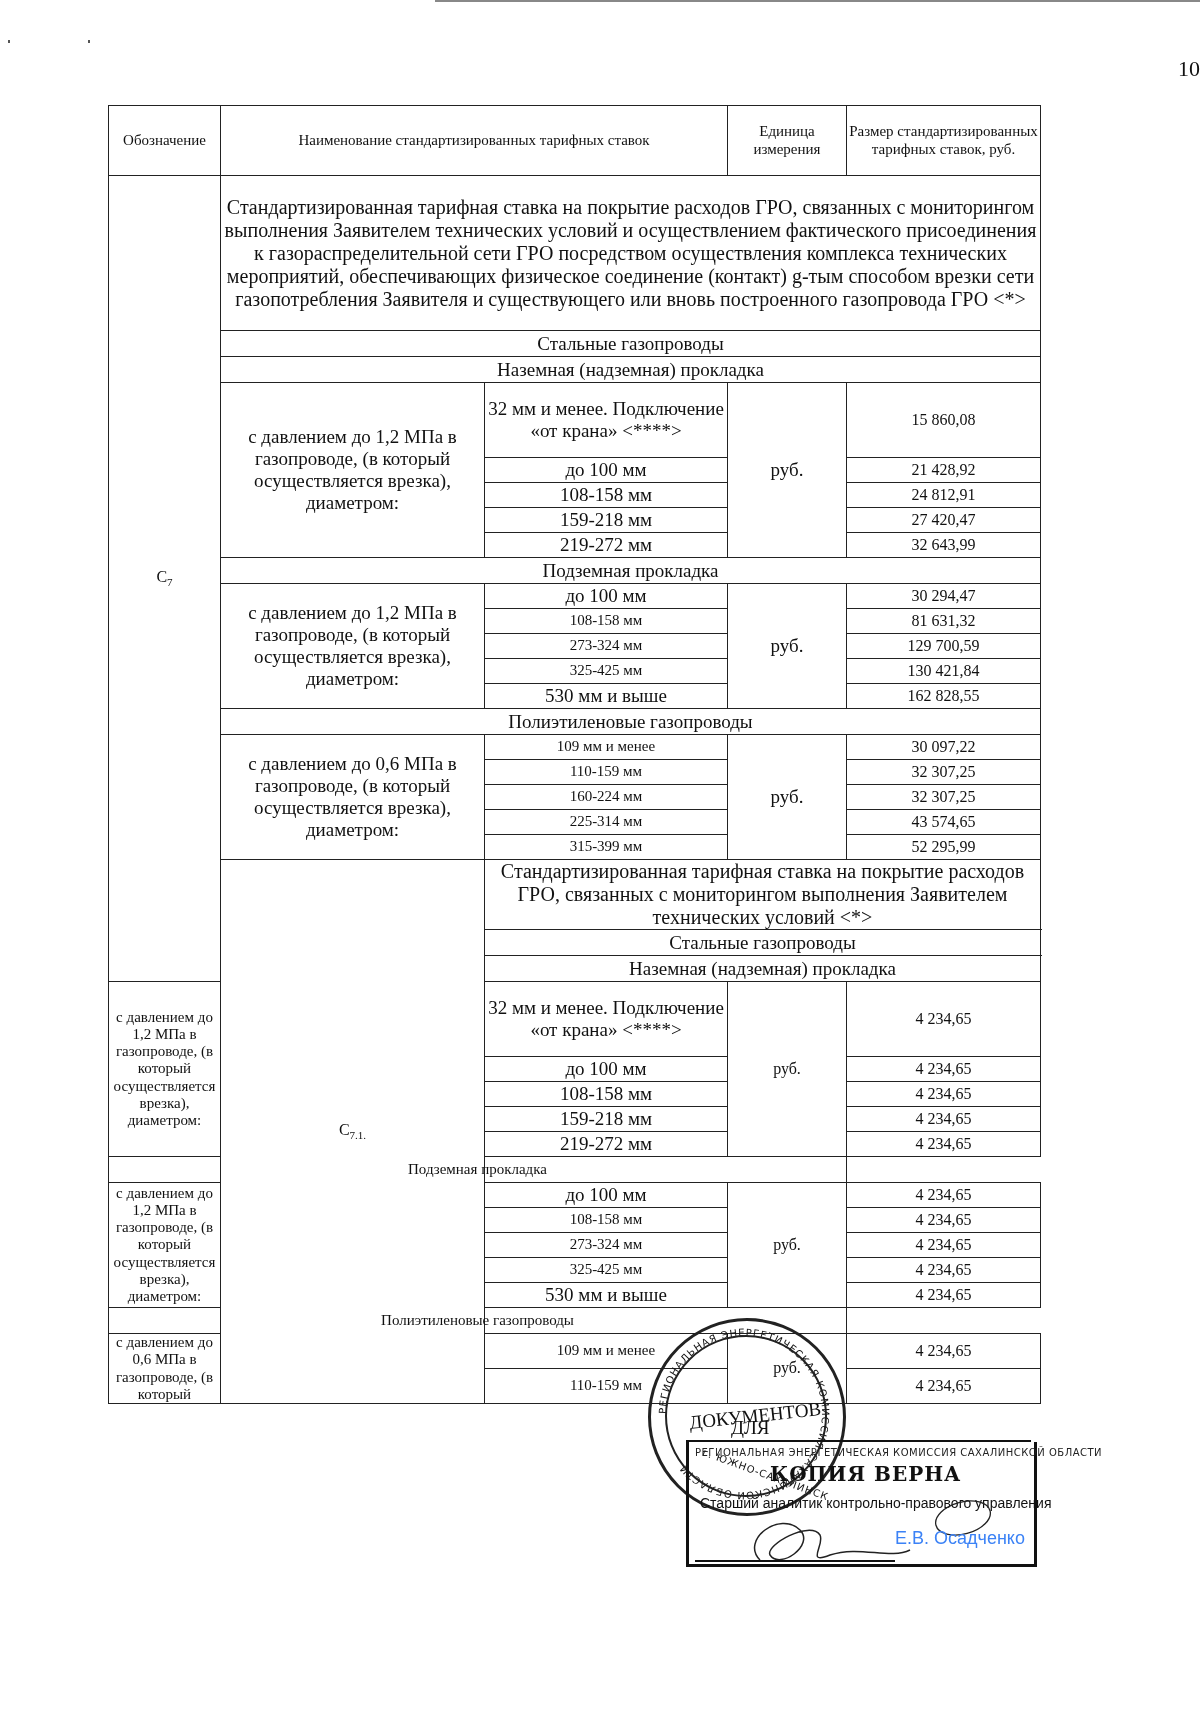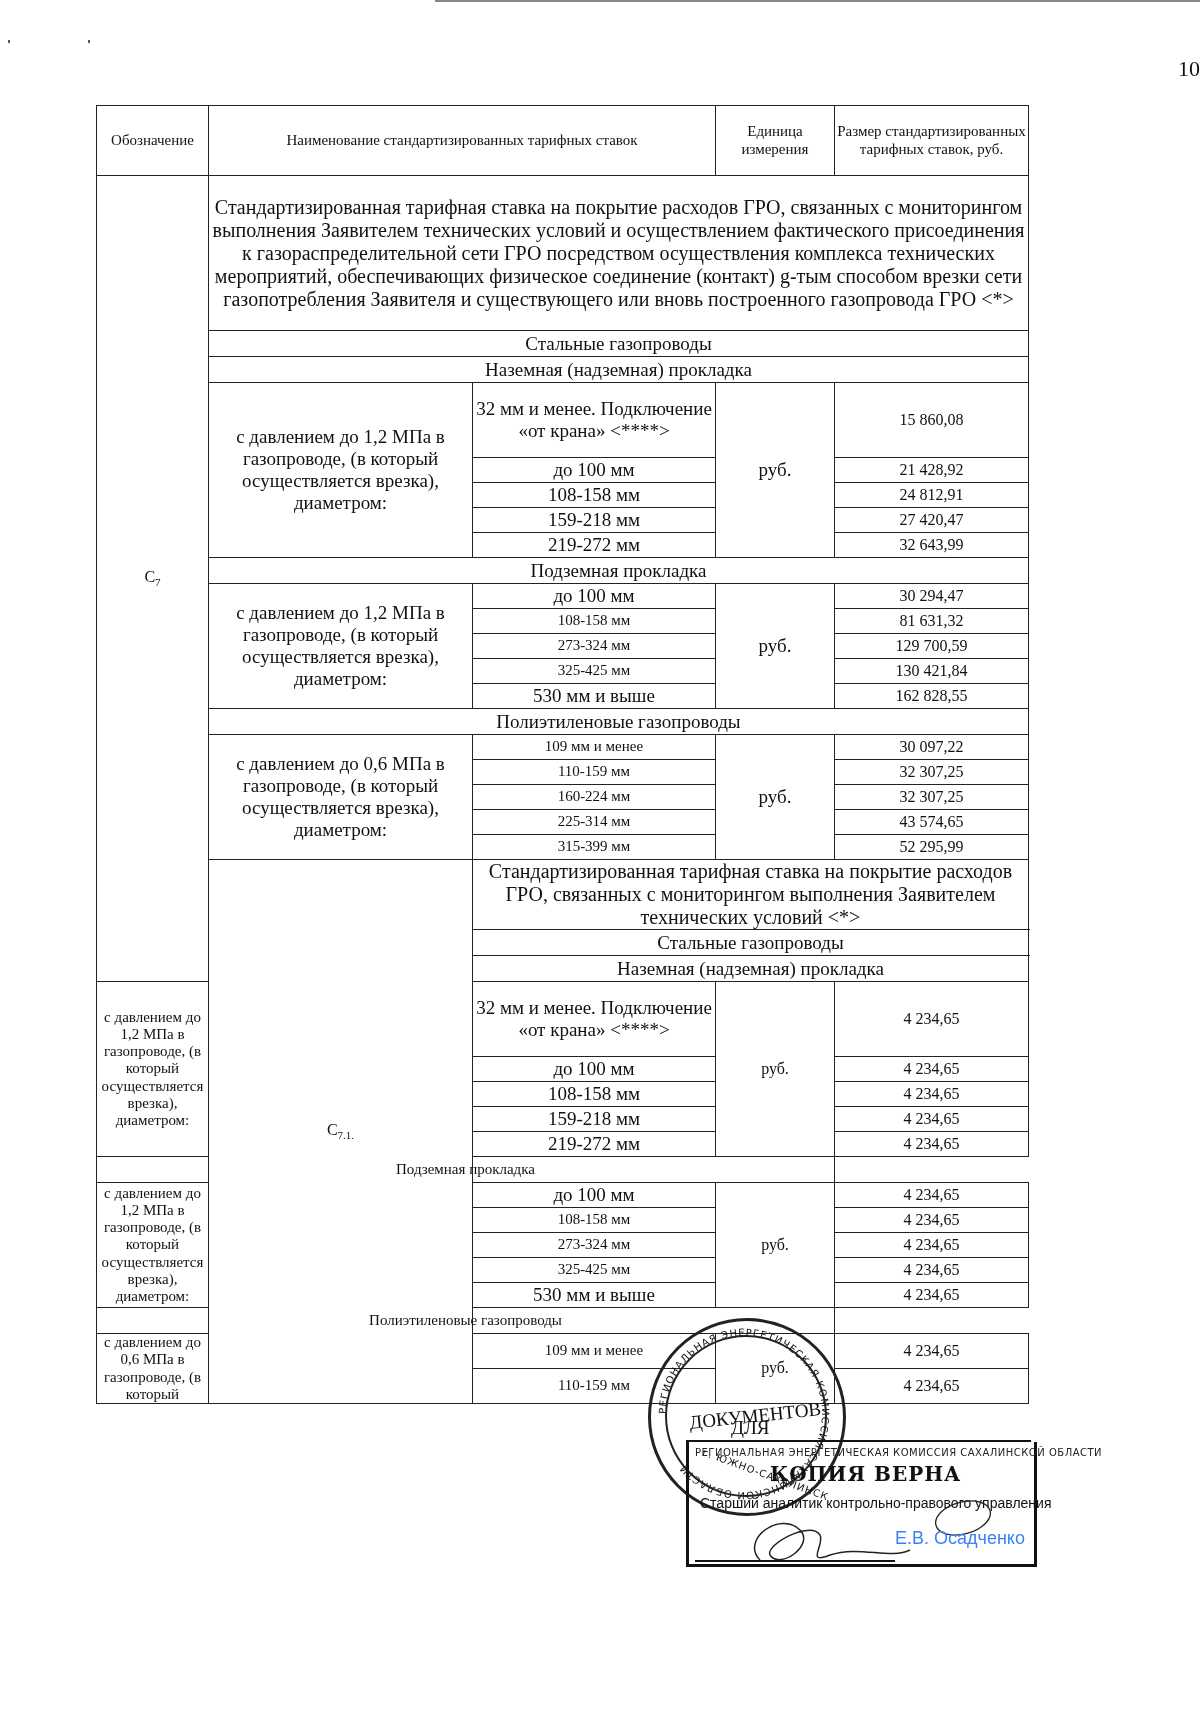"Обозначение" table.tariff { left: 96px -> 108px }
